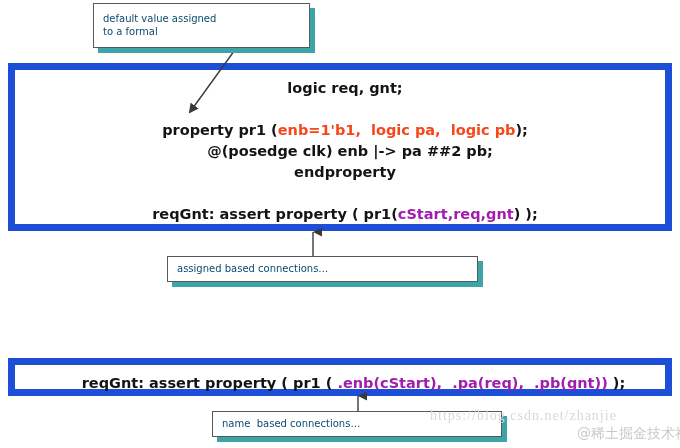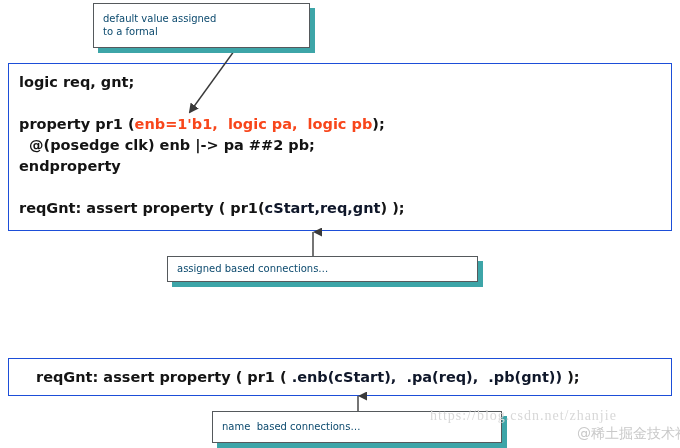"logic req, gnt;" .codebox { border: 1px solid #1d4ed8 -> 7px solid #1d4ed8; text-align: none -> center }
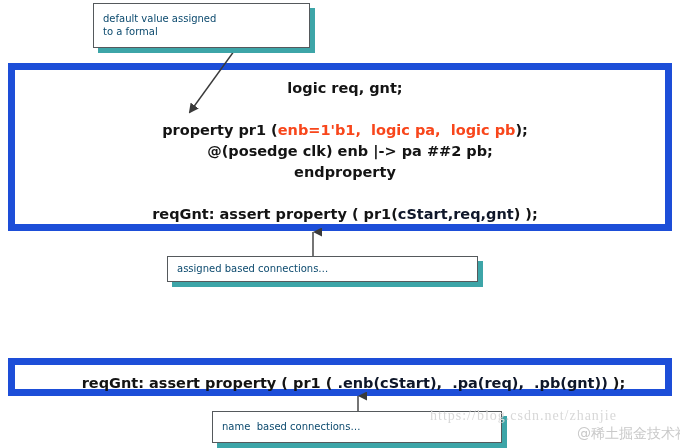"cStart,req,gnt" .code-green { color: #0f172a -> #a21caf }
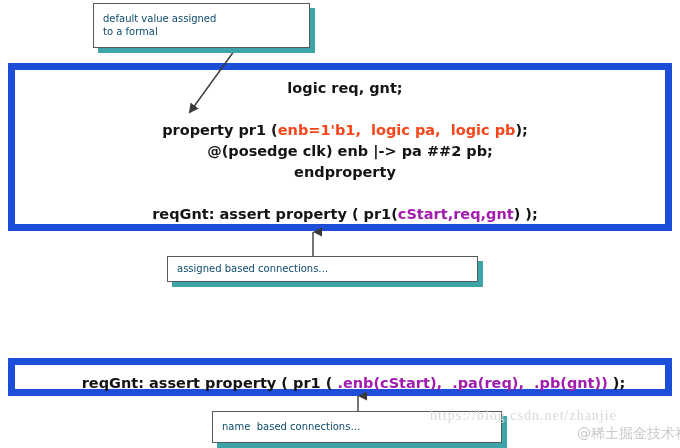"name based connections…" div.callout { height: 32px -> 26px }
